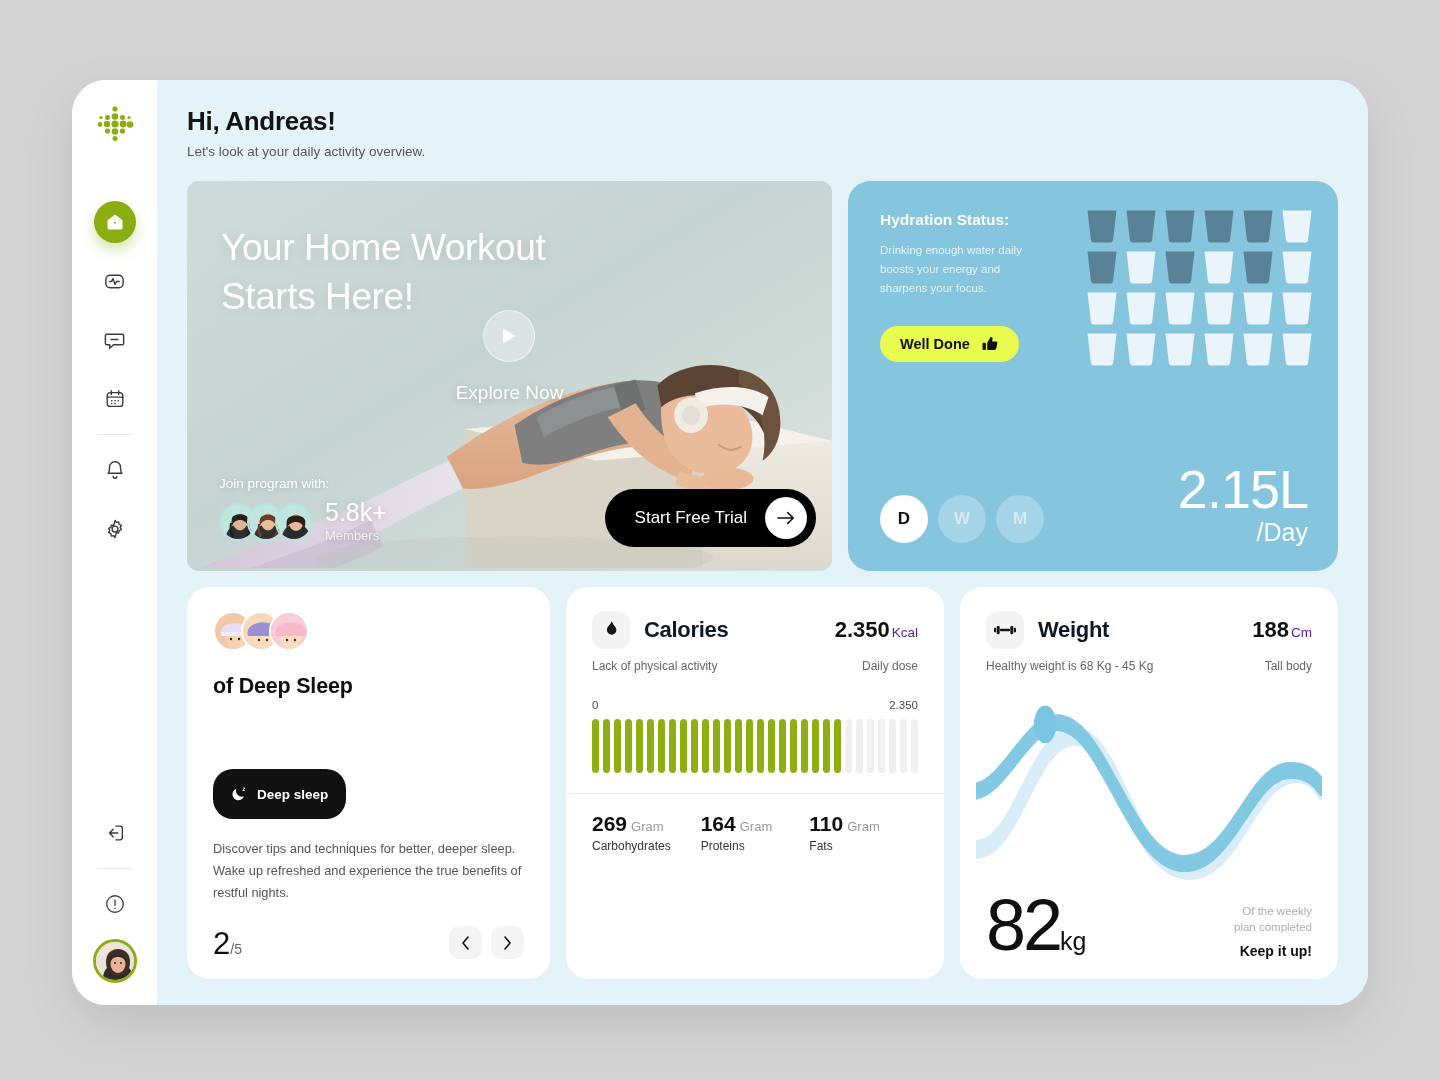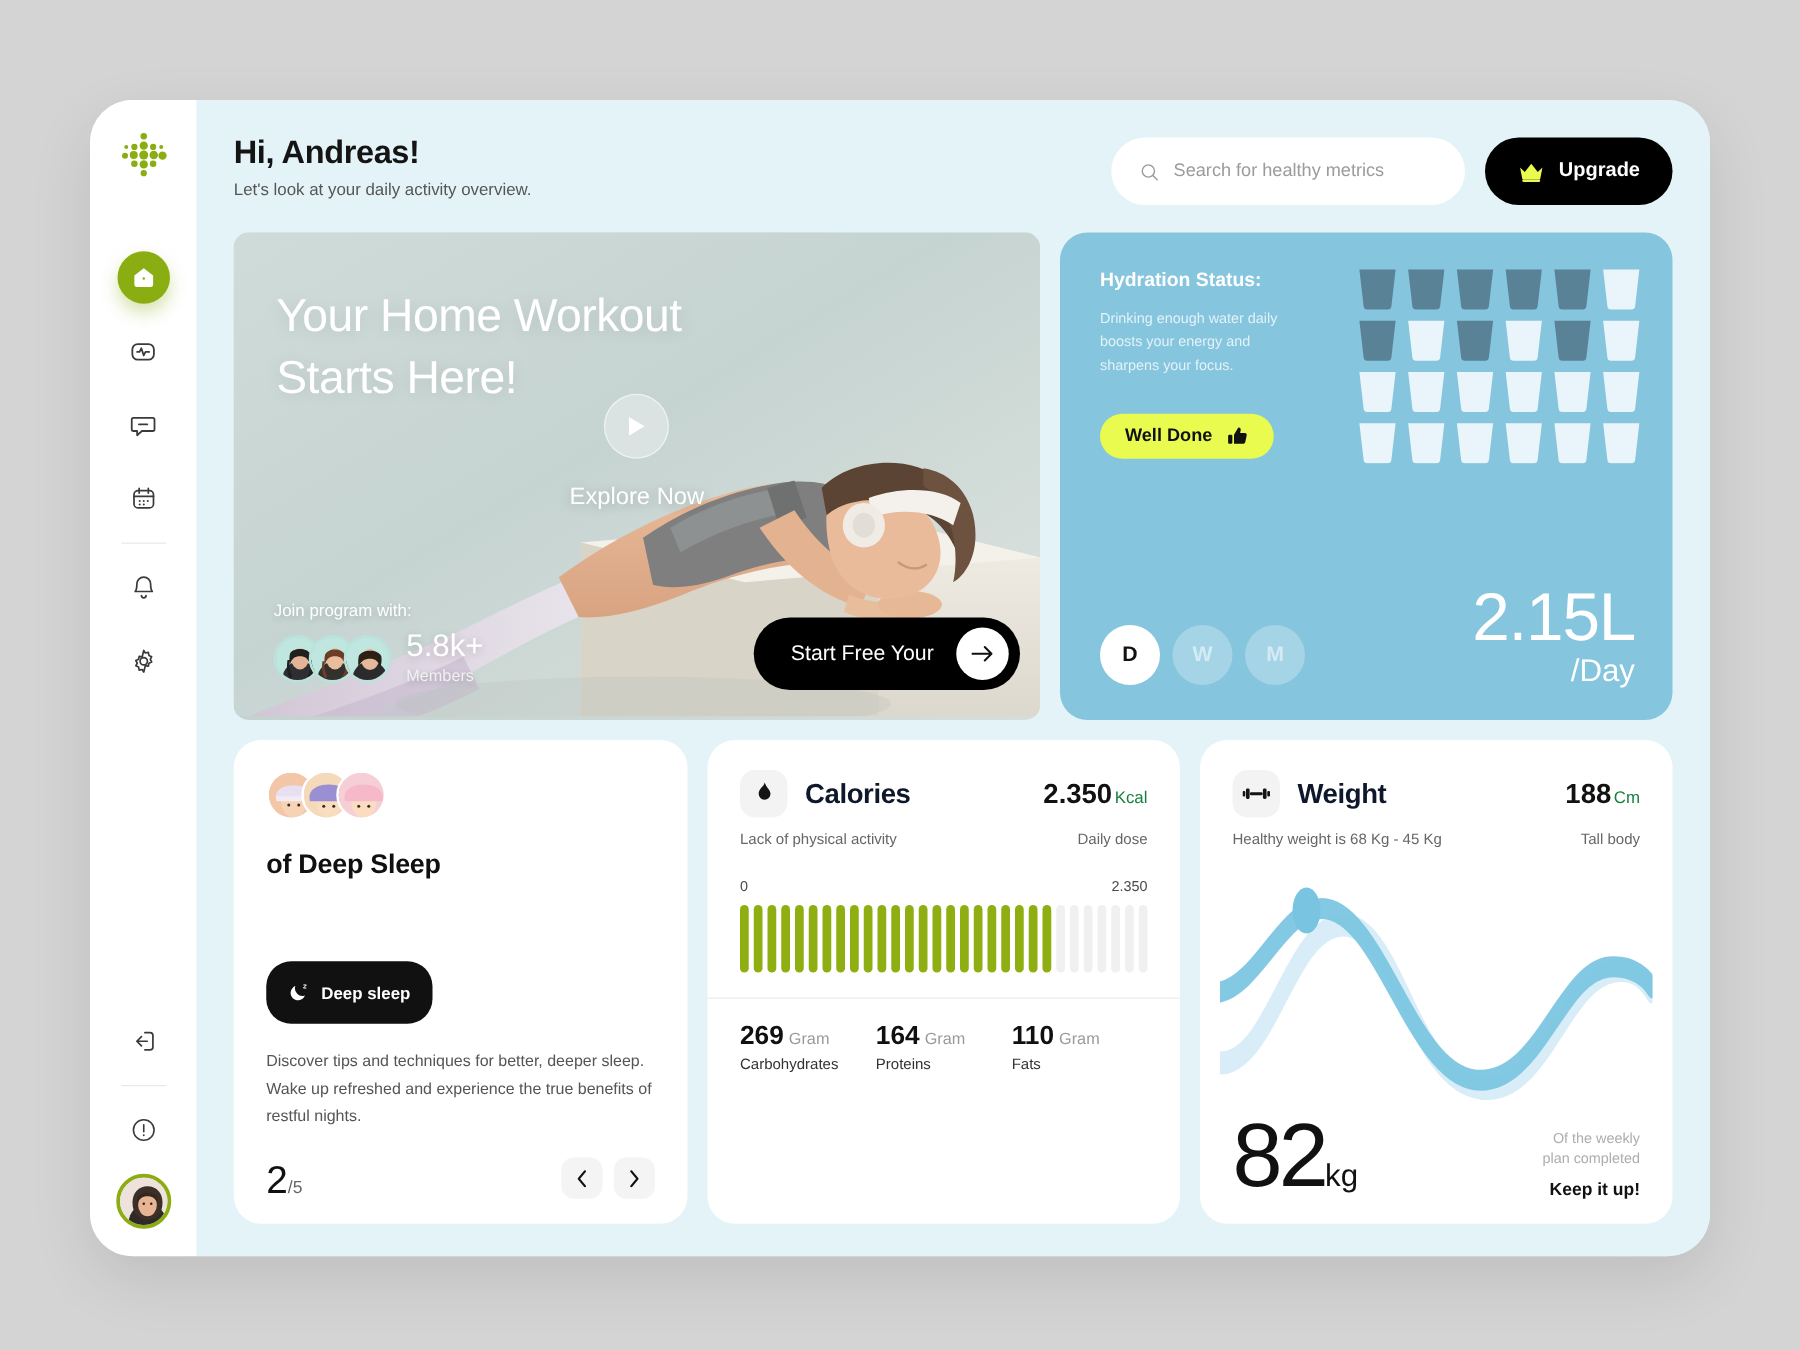"Search for healthy metrics" div.header-right { html: <div> <div> <svg> <circle></circle> <path></path> </svg> <input> </div> <button> <svg> <path></path> <rect></rect> </svg> <span>Upgrade</span> </button> </div> -> none }
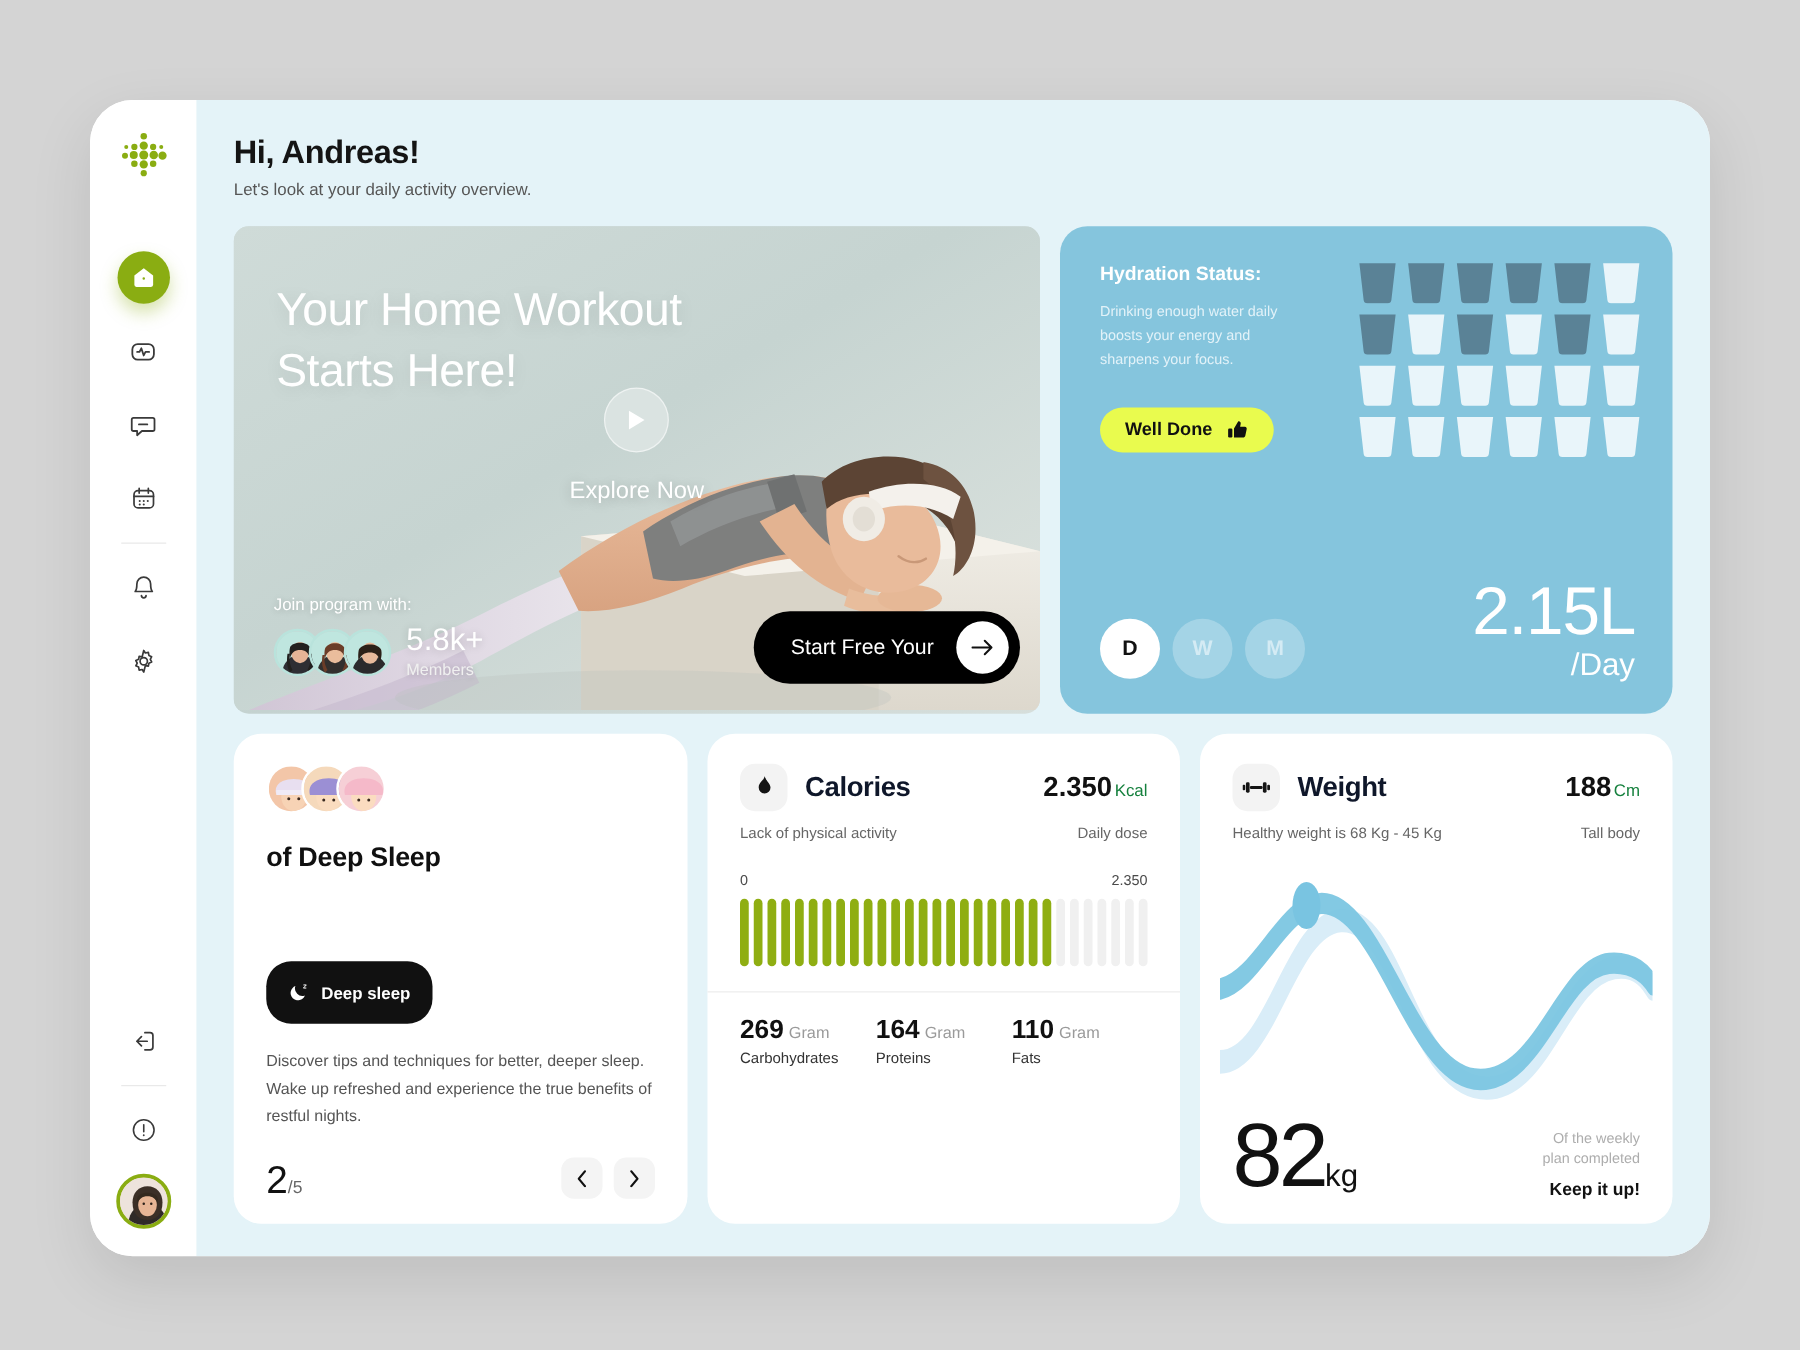"Start Free Your" span { text: Your -> Trial }
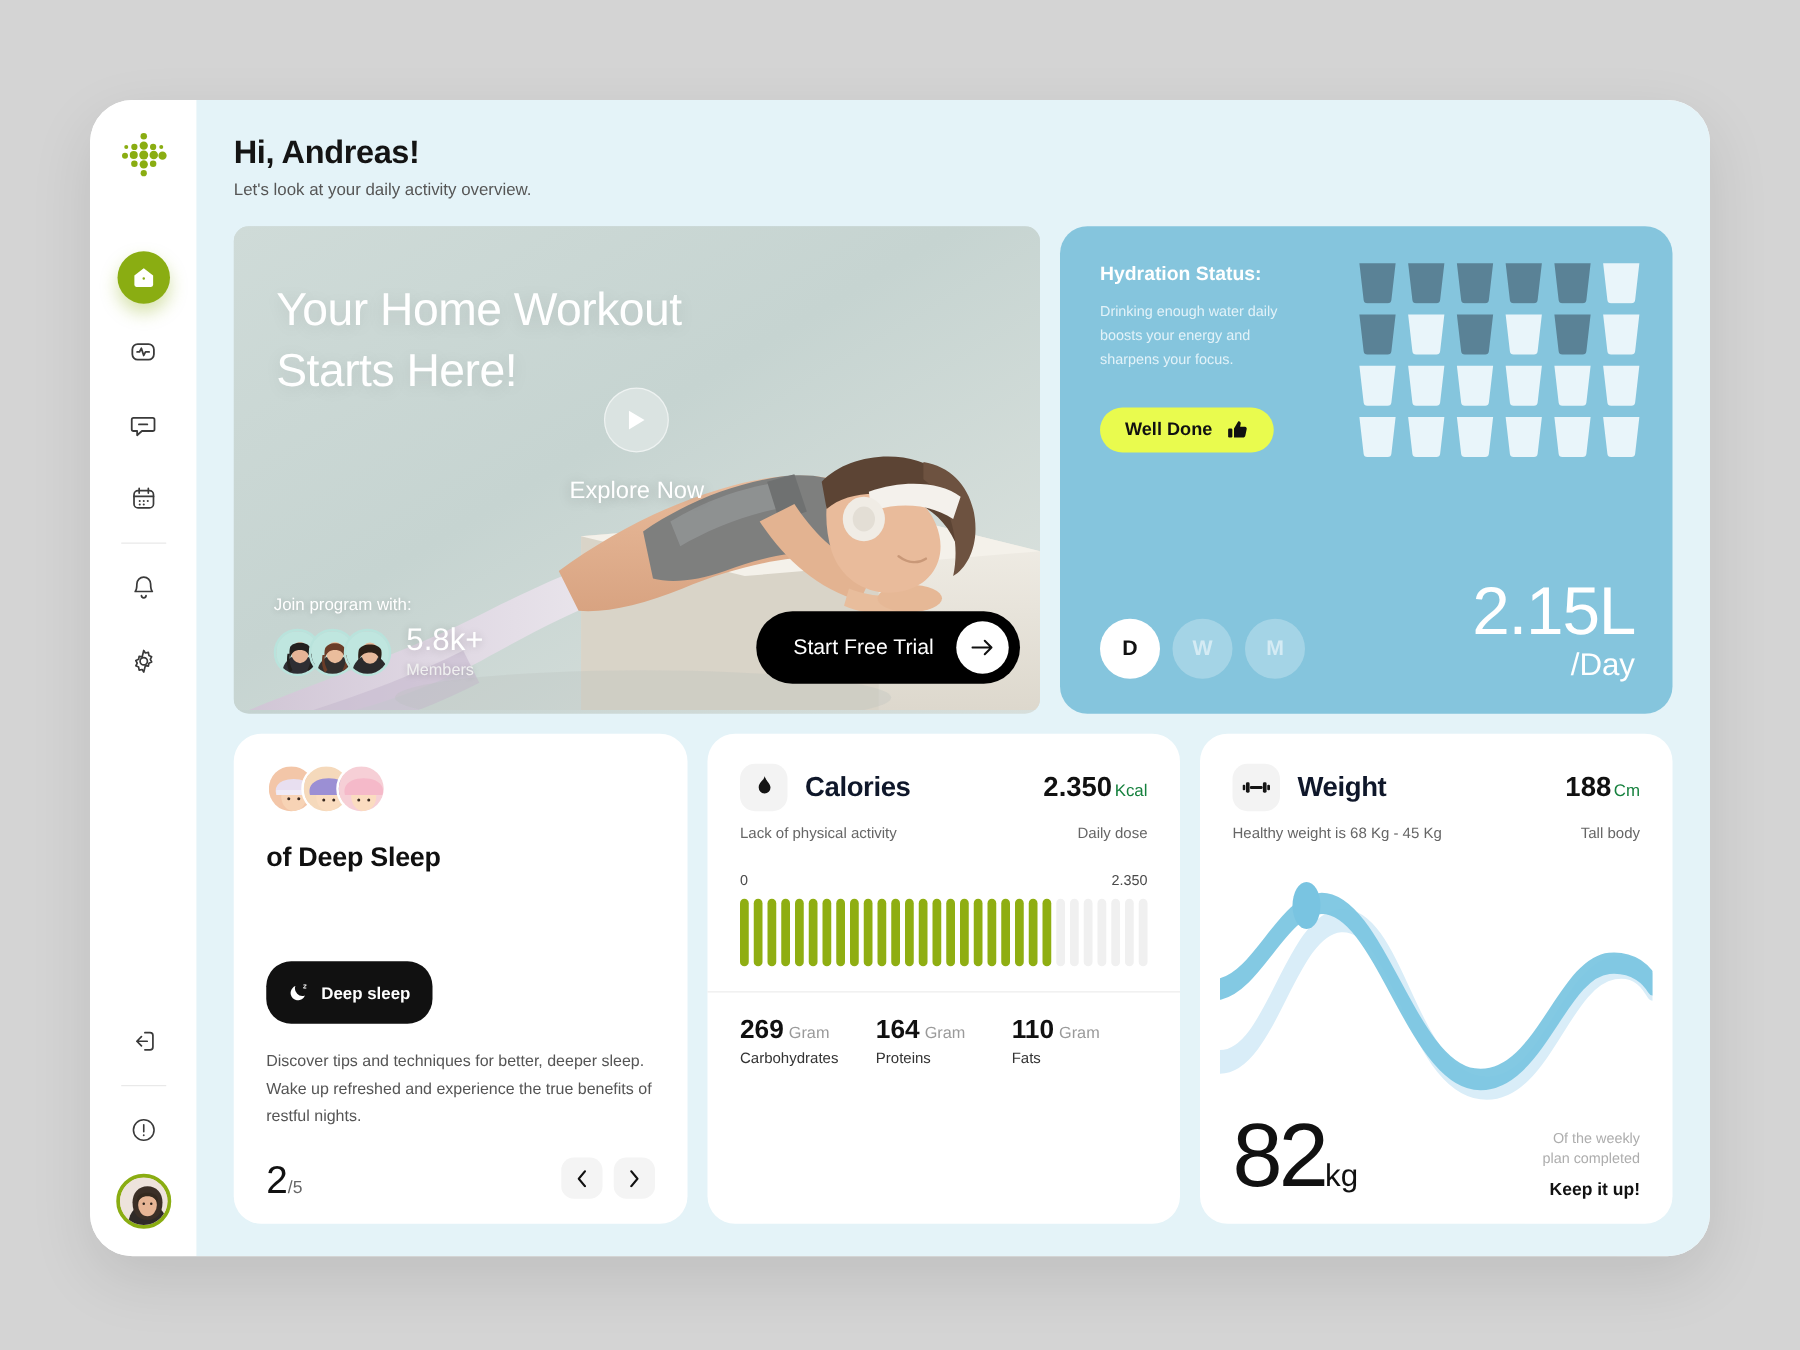"Kcal" .m-target span { color: #15803d -> #4c1d95 }
